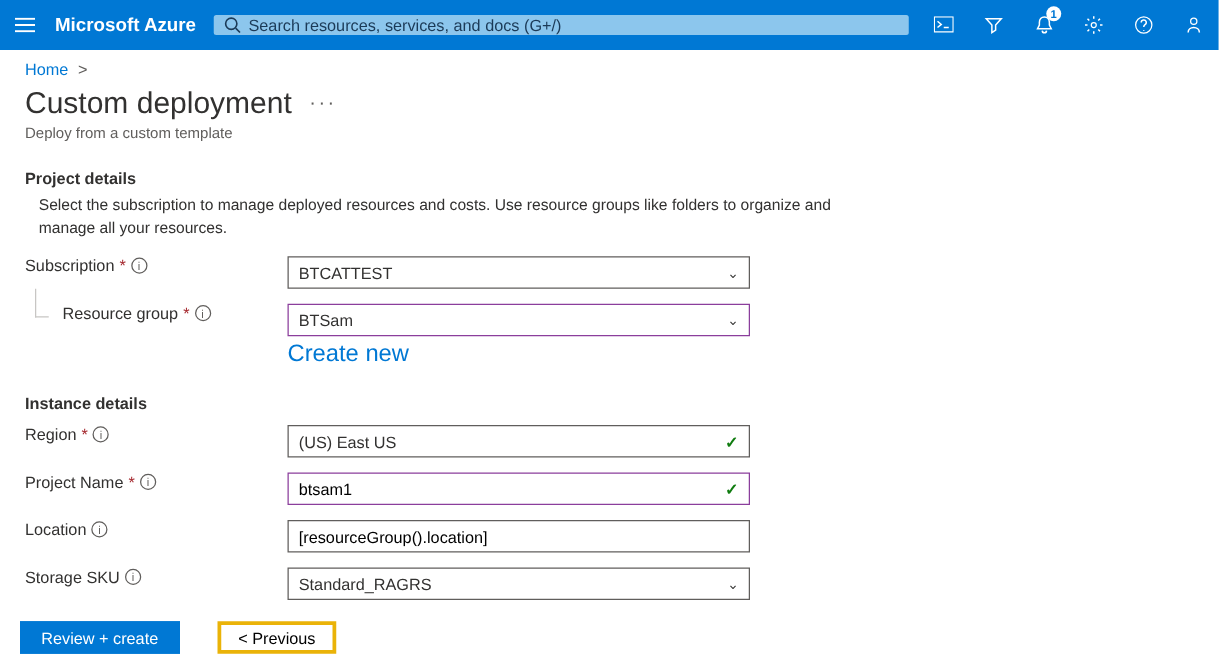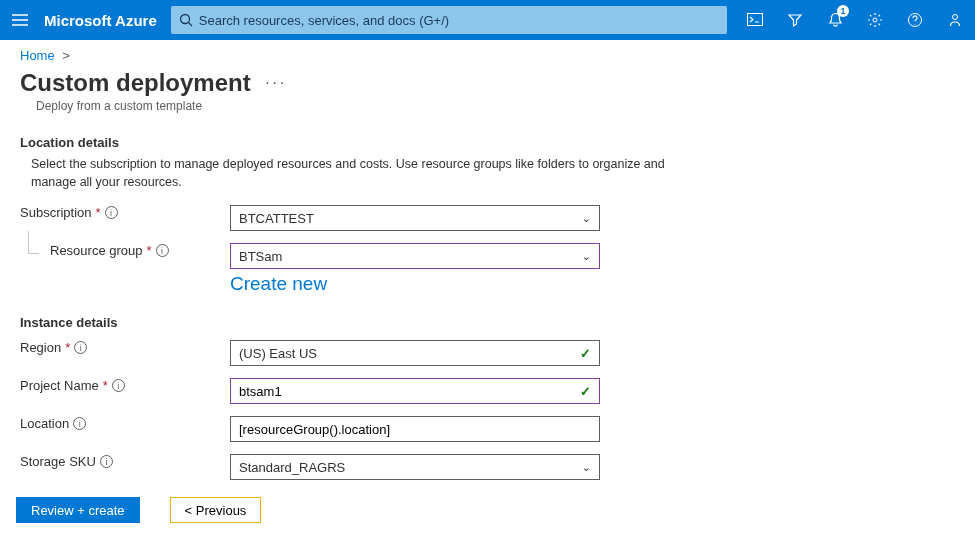"Search resources, services, and docs" .search-box { height: 28px -> 16px }
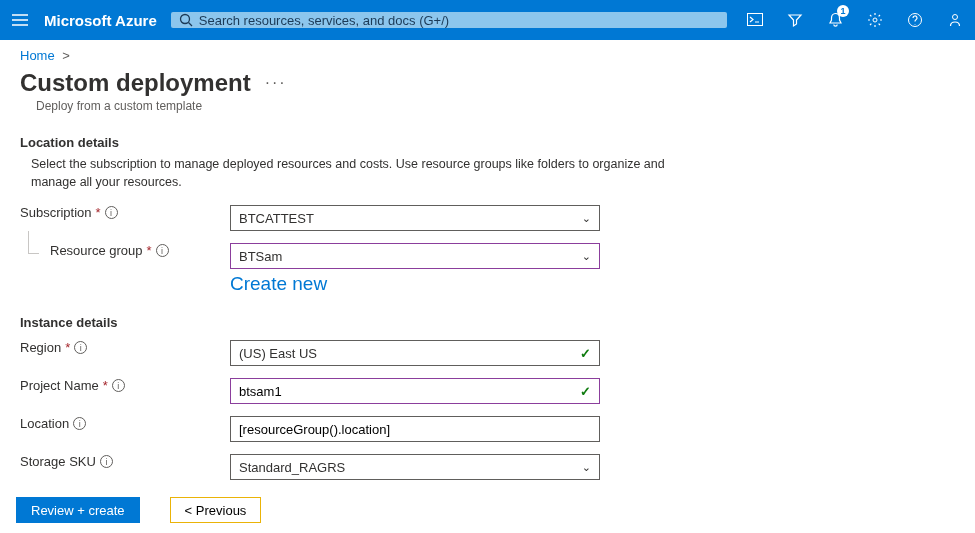"Custom deployment" .page-title { font-weight: 700 -> 400 }
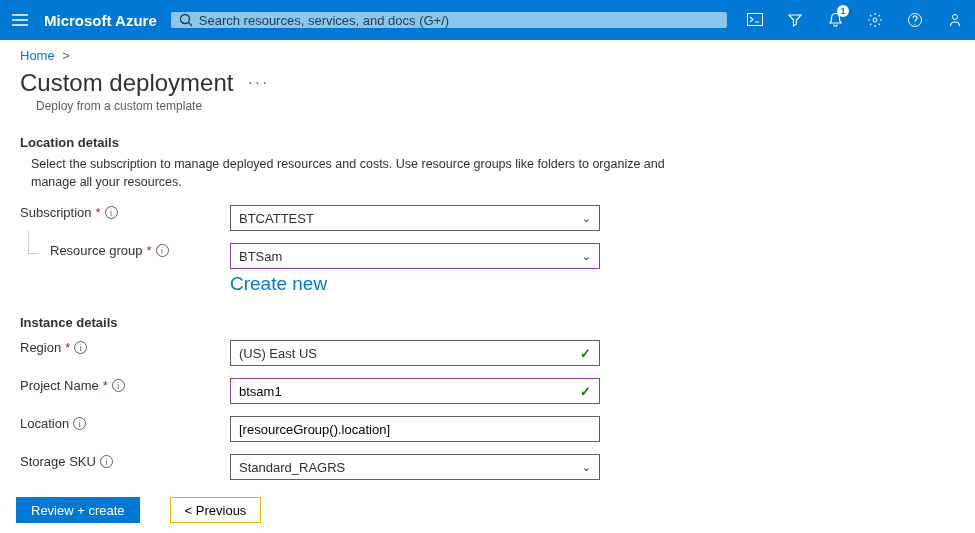"Deploy from a custom template" .subtitle { padding: 0 36px 14px -> 0 20px 14px }
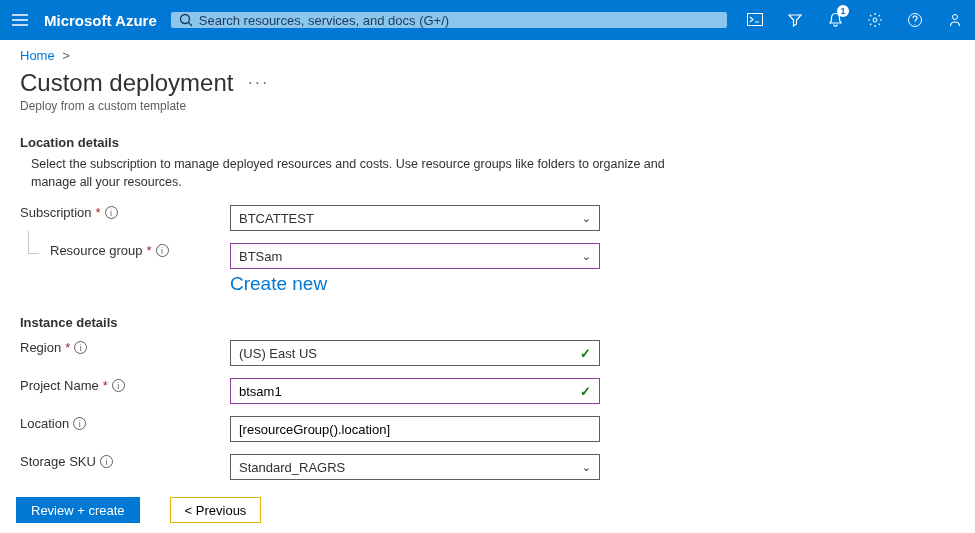"Location details" div.section-heading { text: Location -> Project }
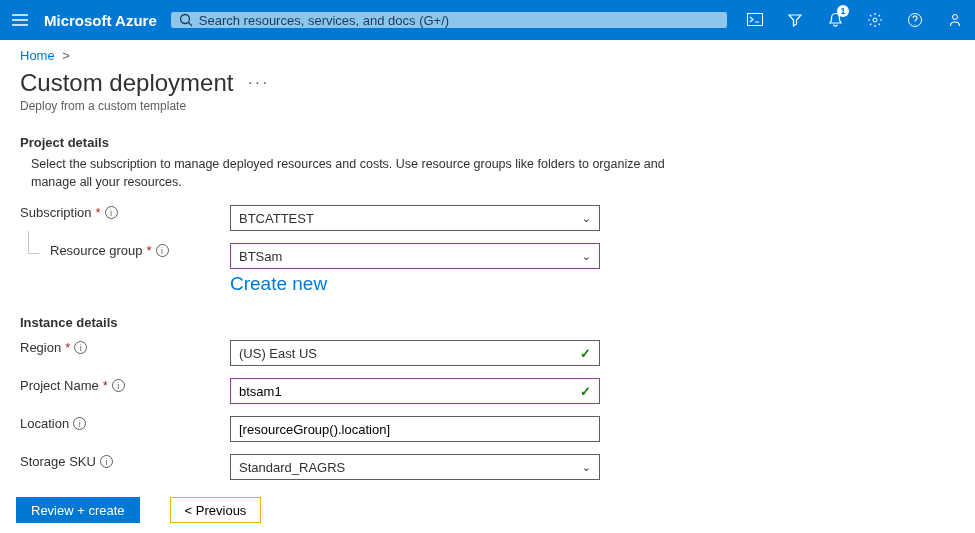"Review + create" .btn { border: 1px solid #eab308 -> 3px solid #eab308 }
